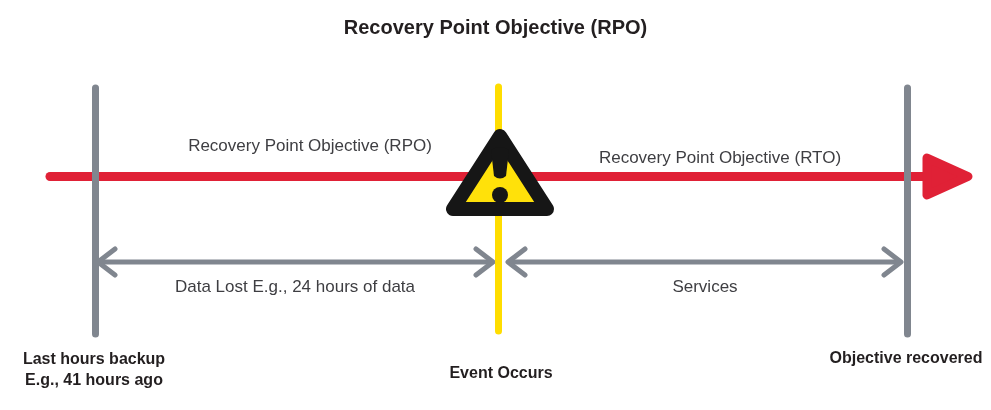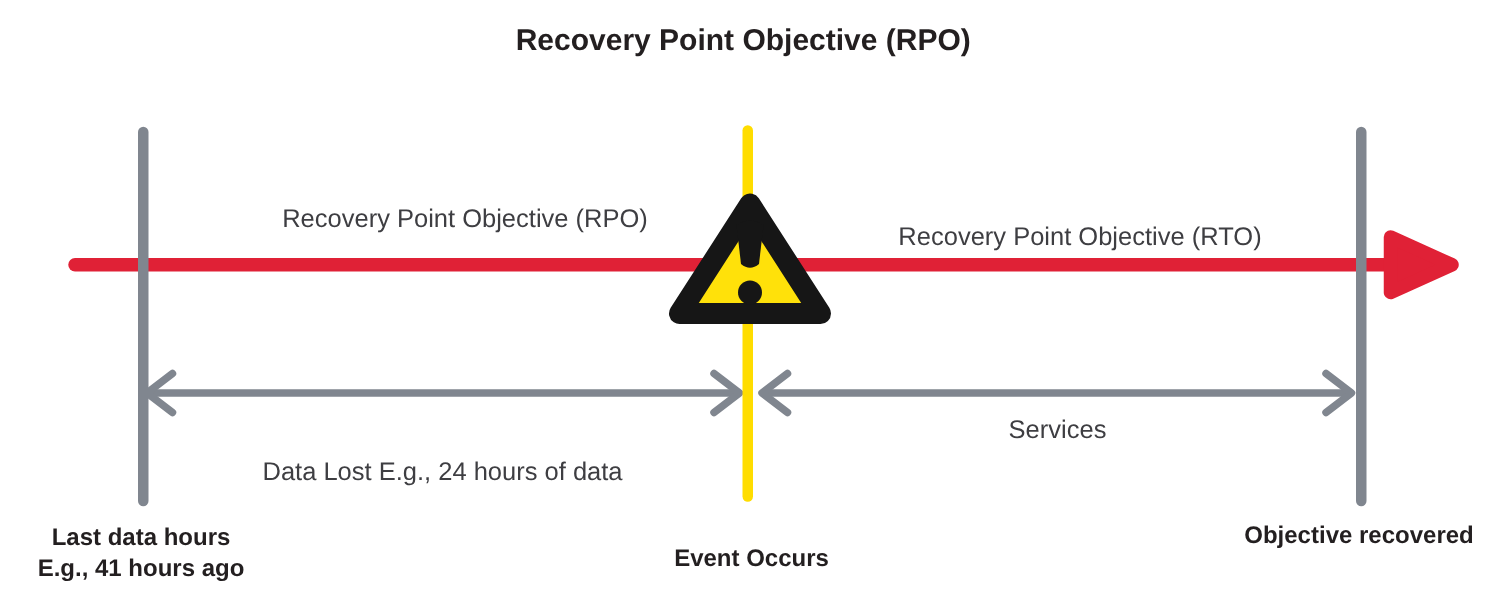"Data Lost E.g., 24 hours" div.lbl { margin-top: 28px -> none }
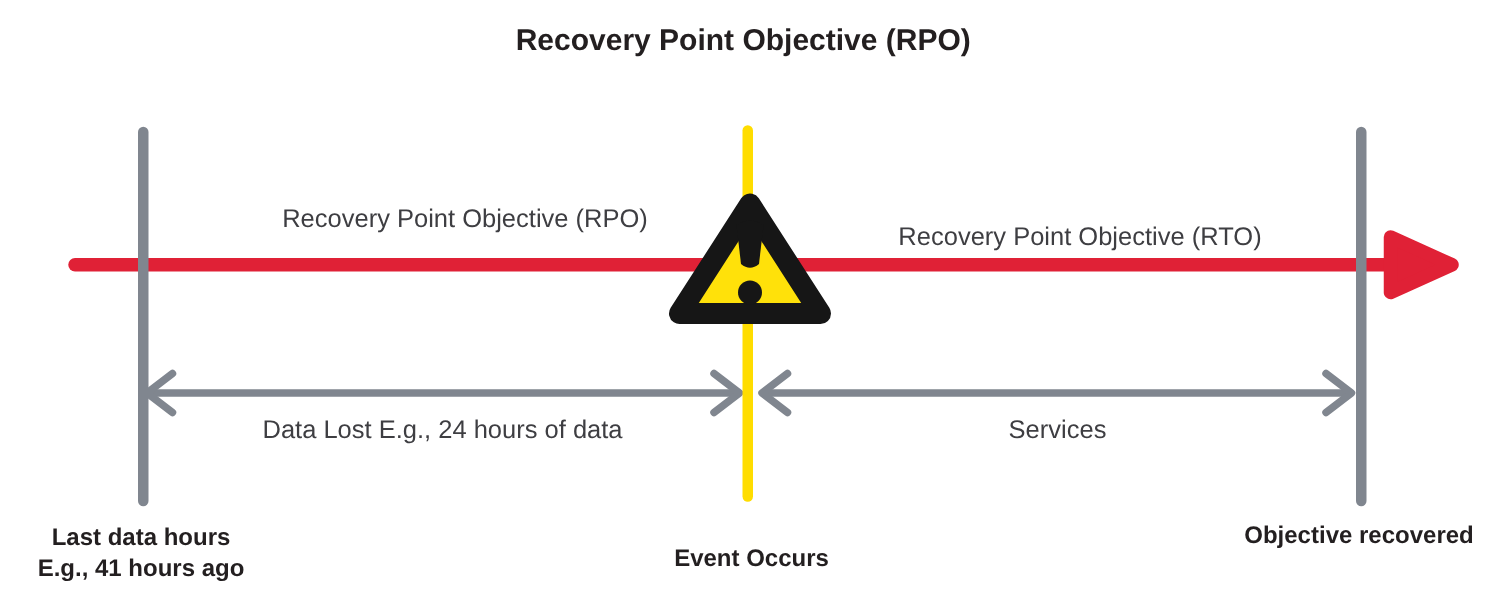"Last data hours" div { text: data hours -> hours backup }
